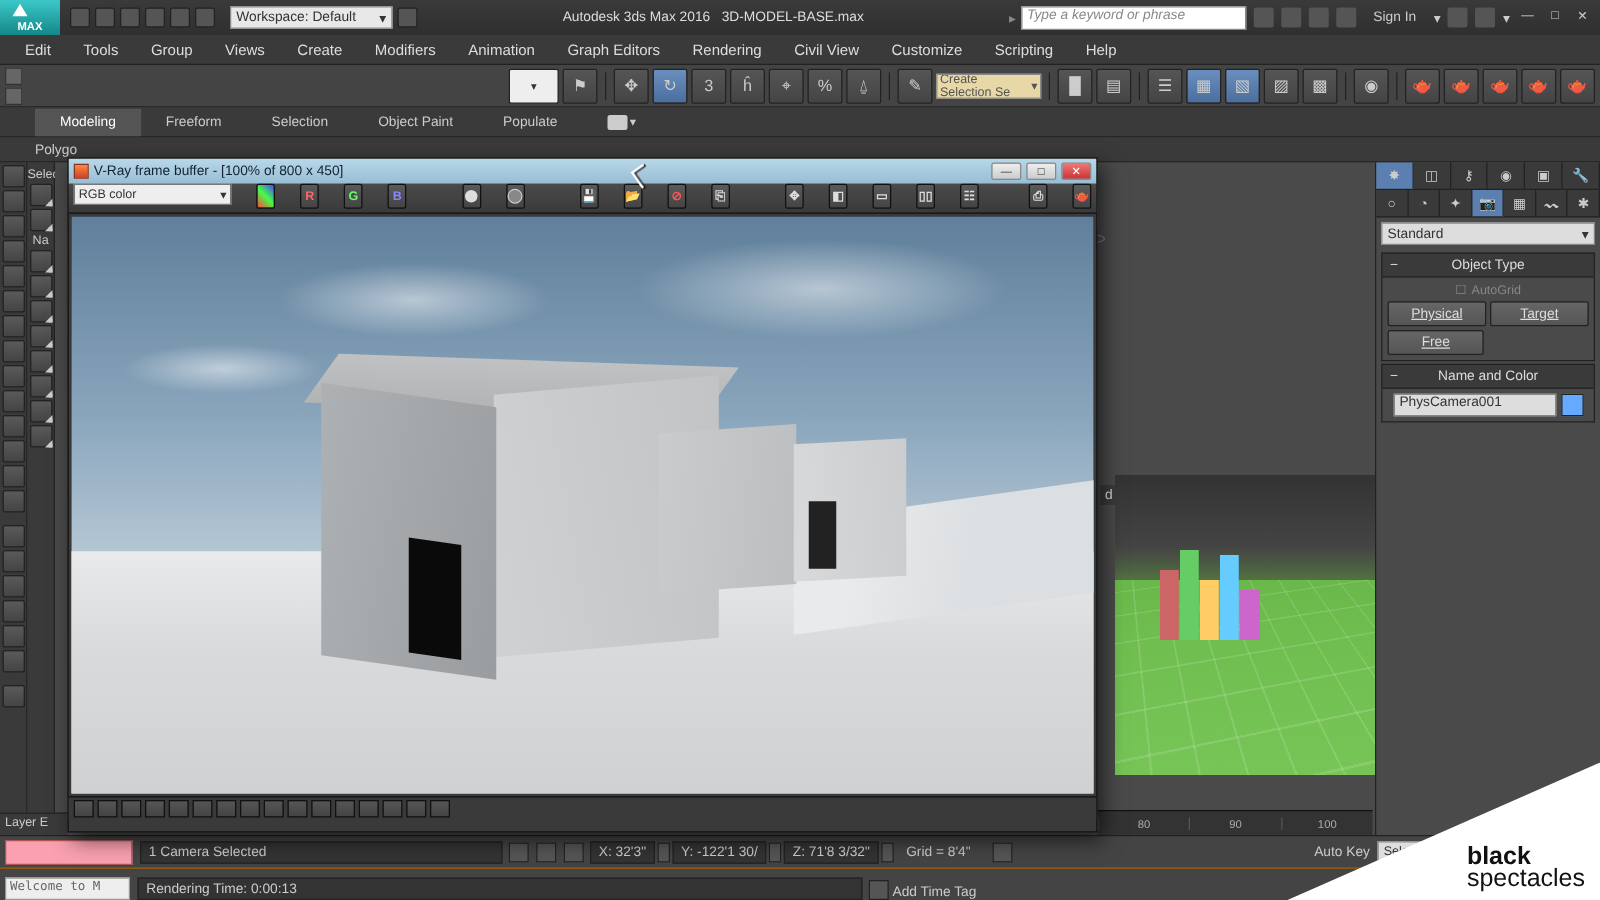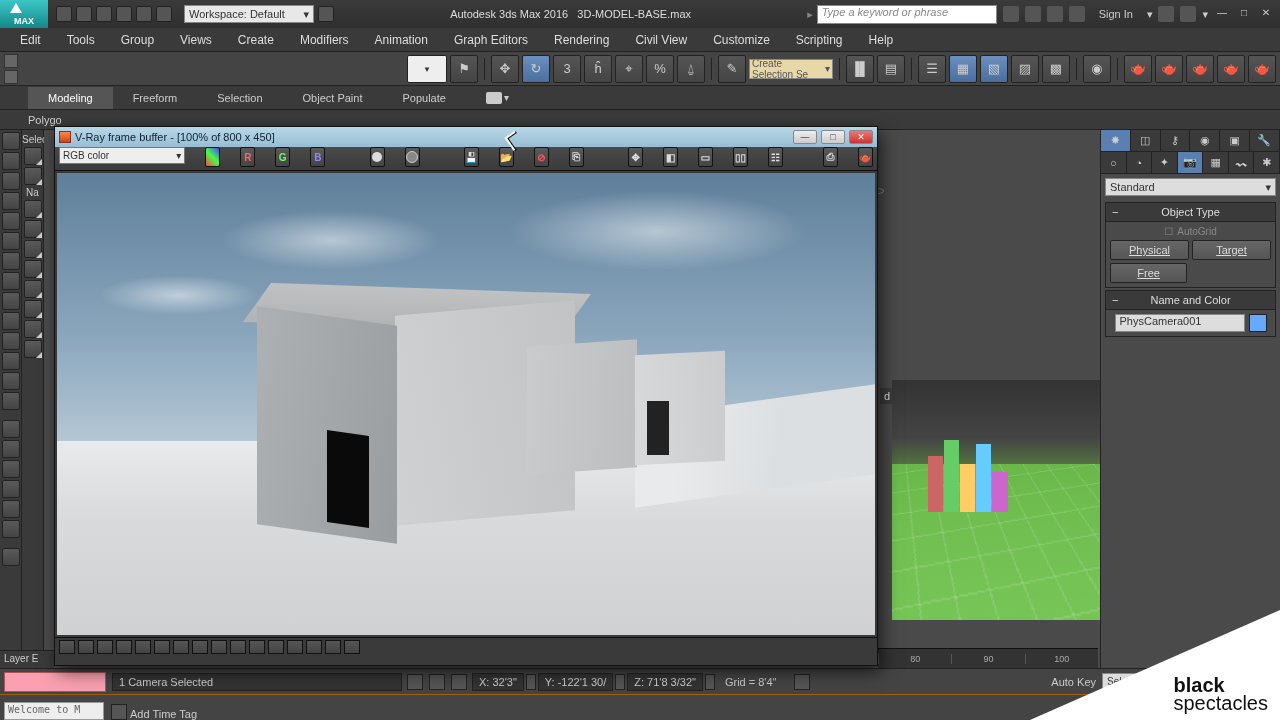"Rendering Time: 0:00:13" div.status-field { html: none -> <div>Rendering Time: 0:00:13</div> }
